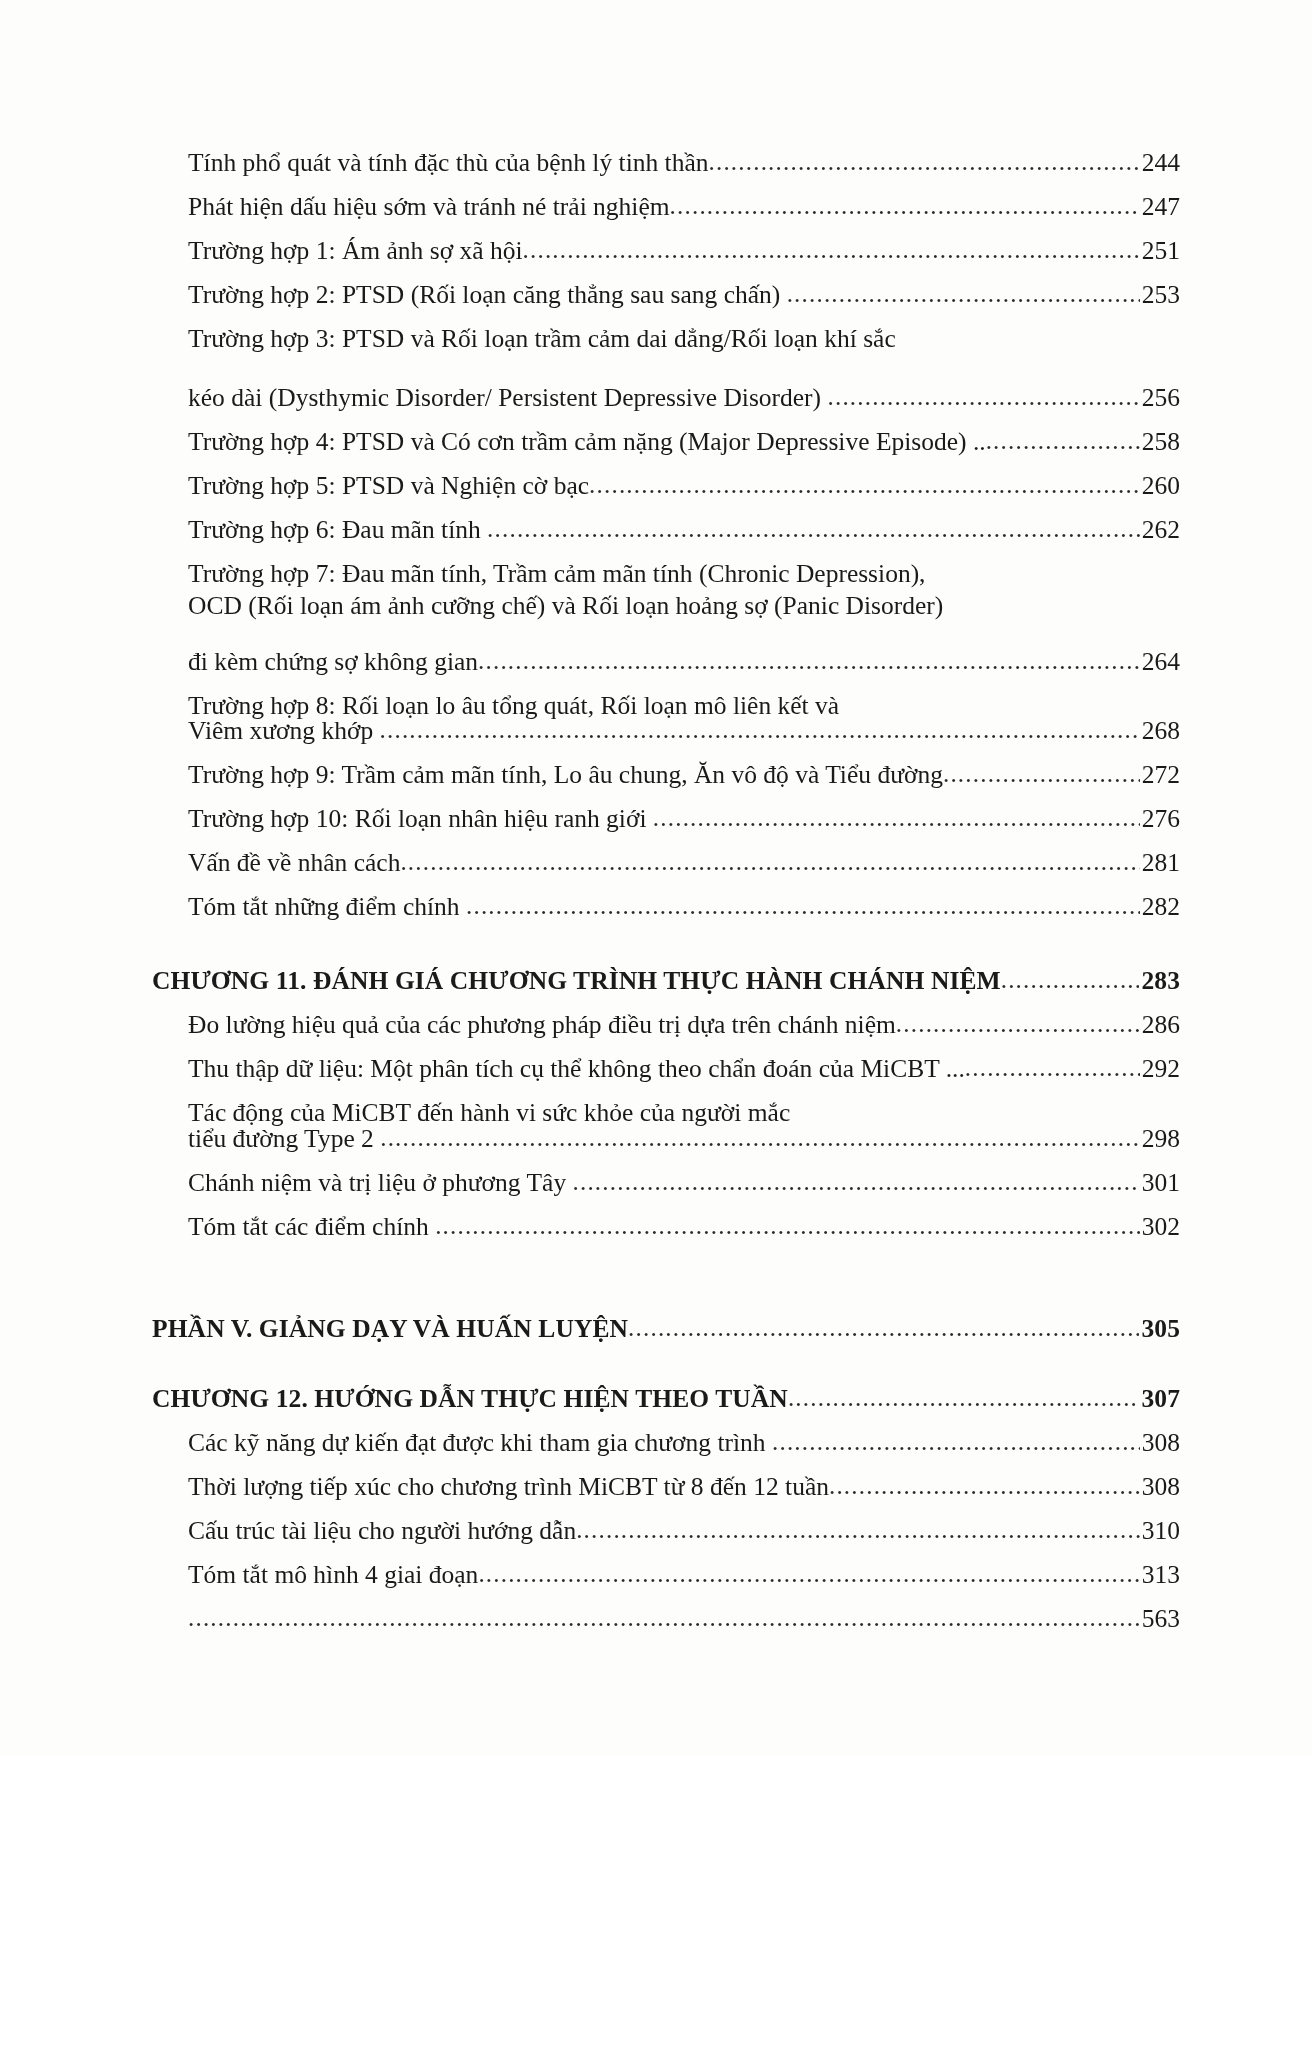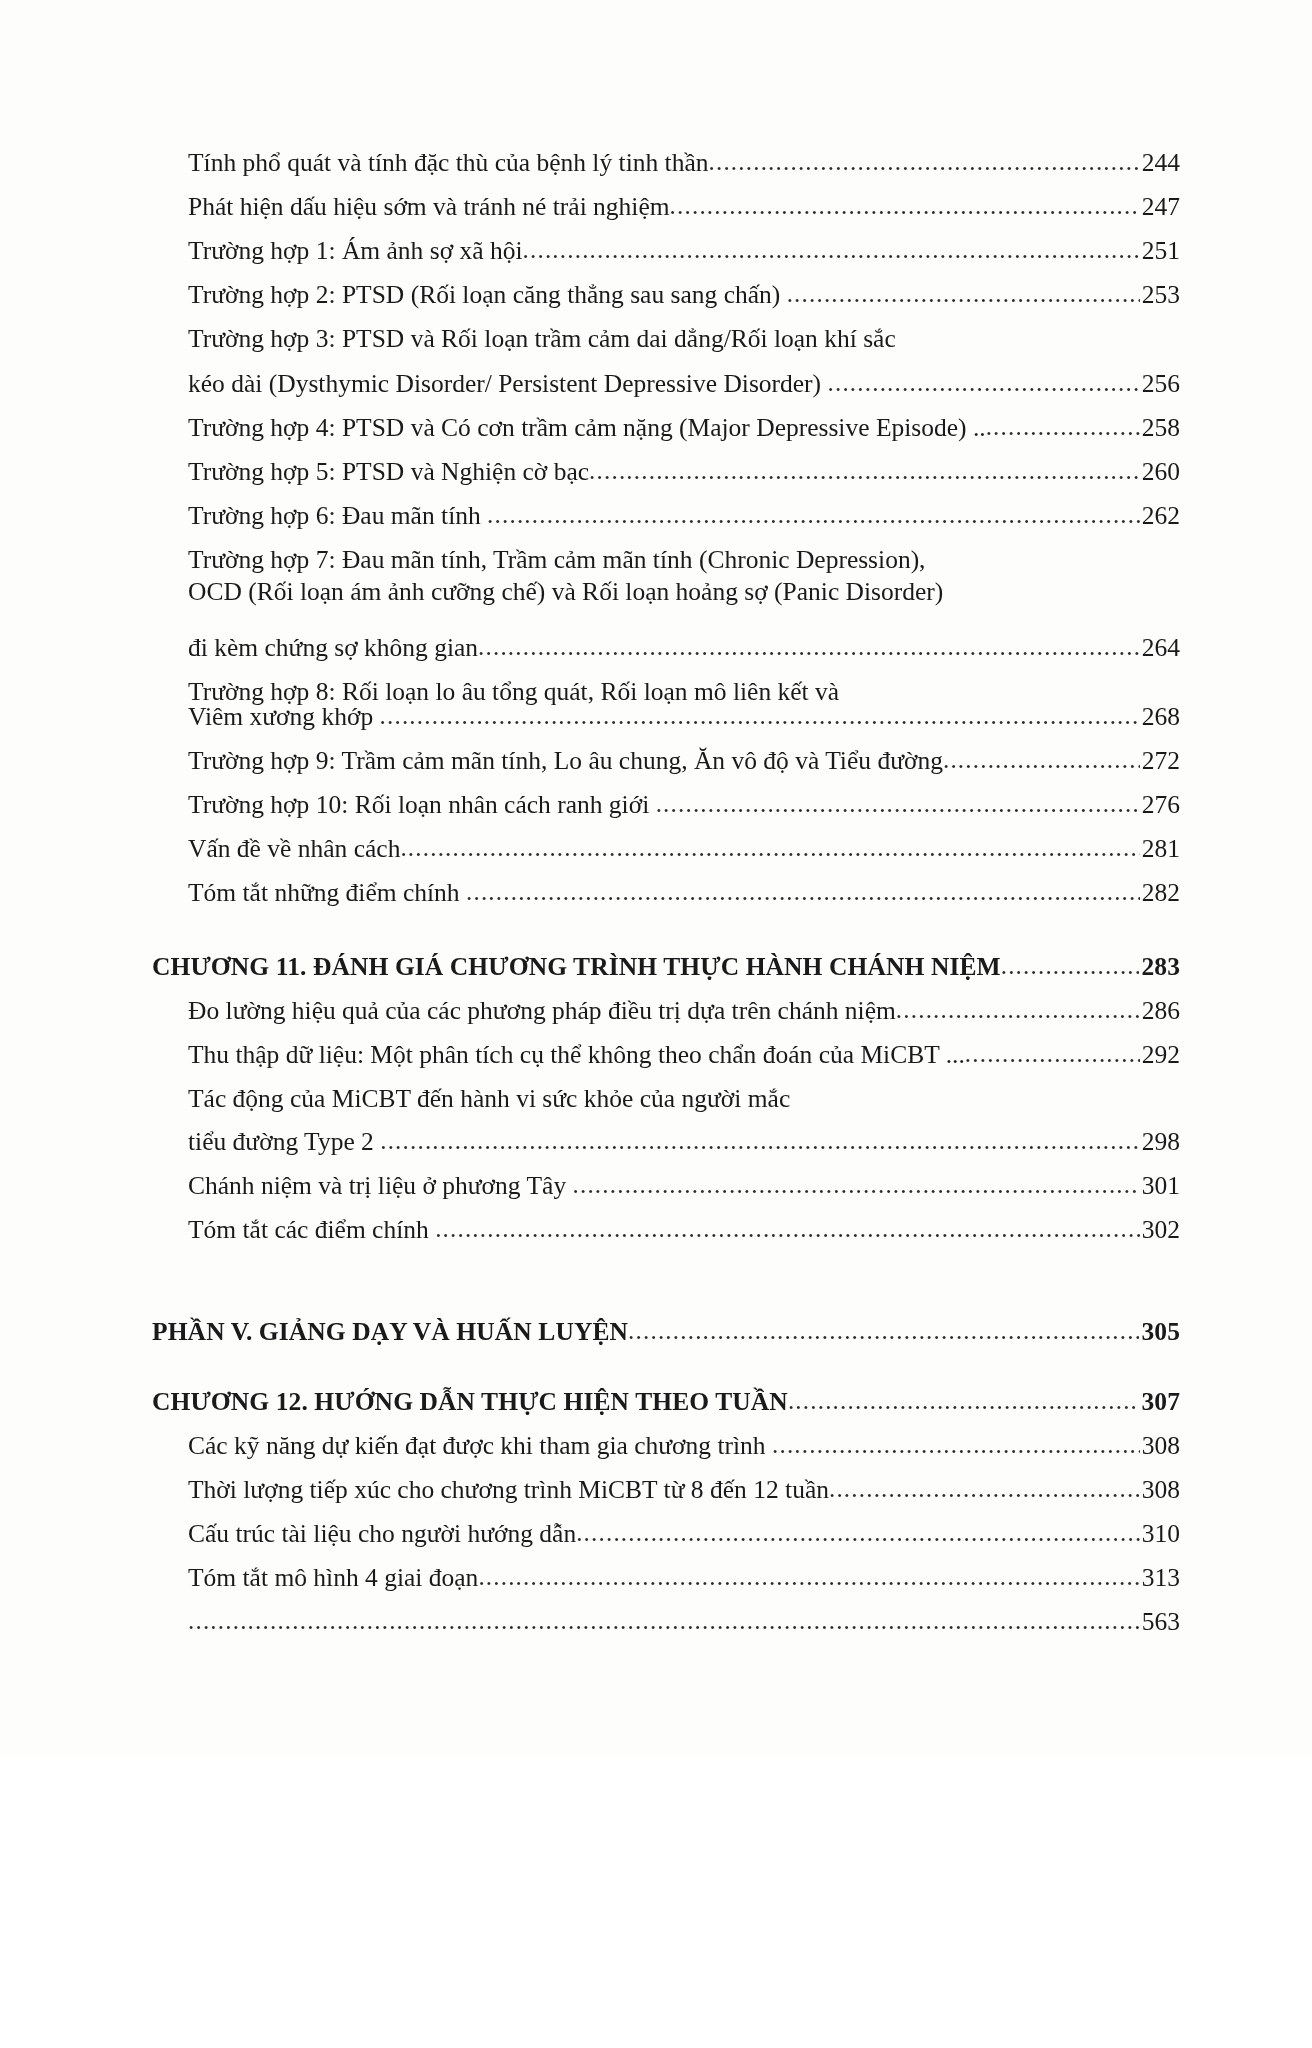"Trường hợp 3: PTSD và" div.firstline { margin-bottom: 19px -> 33px }
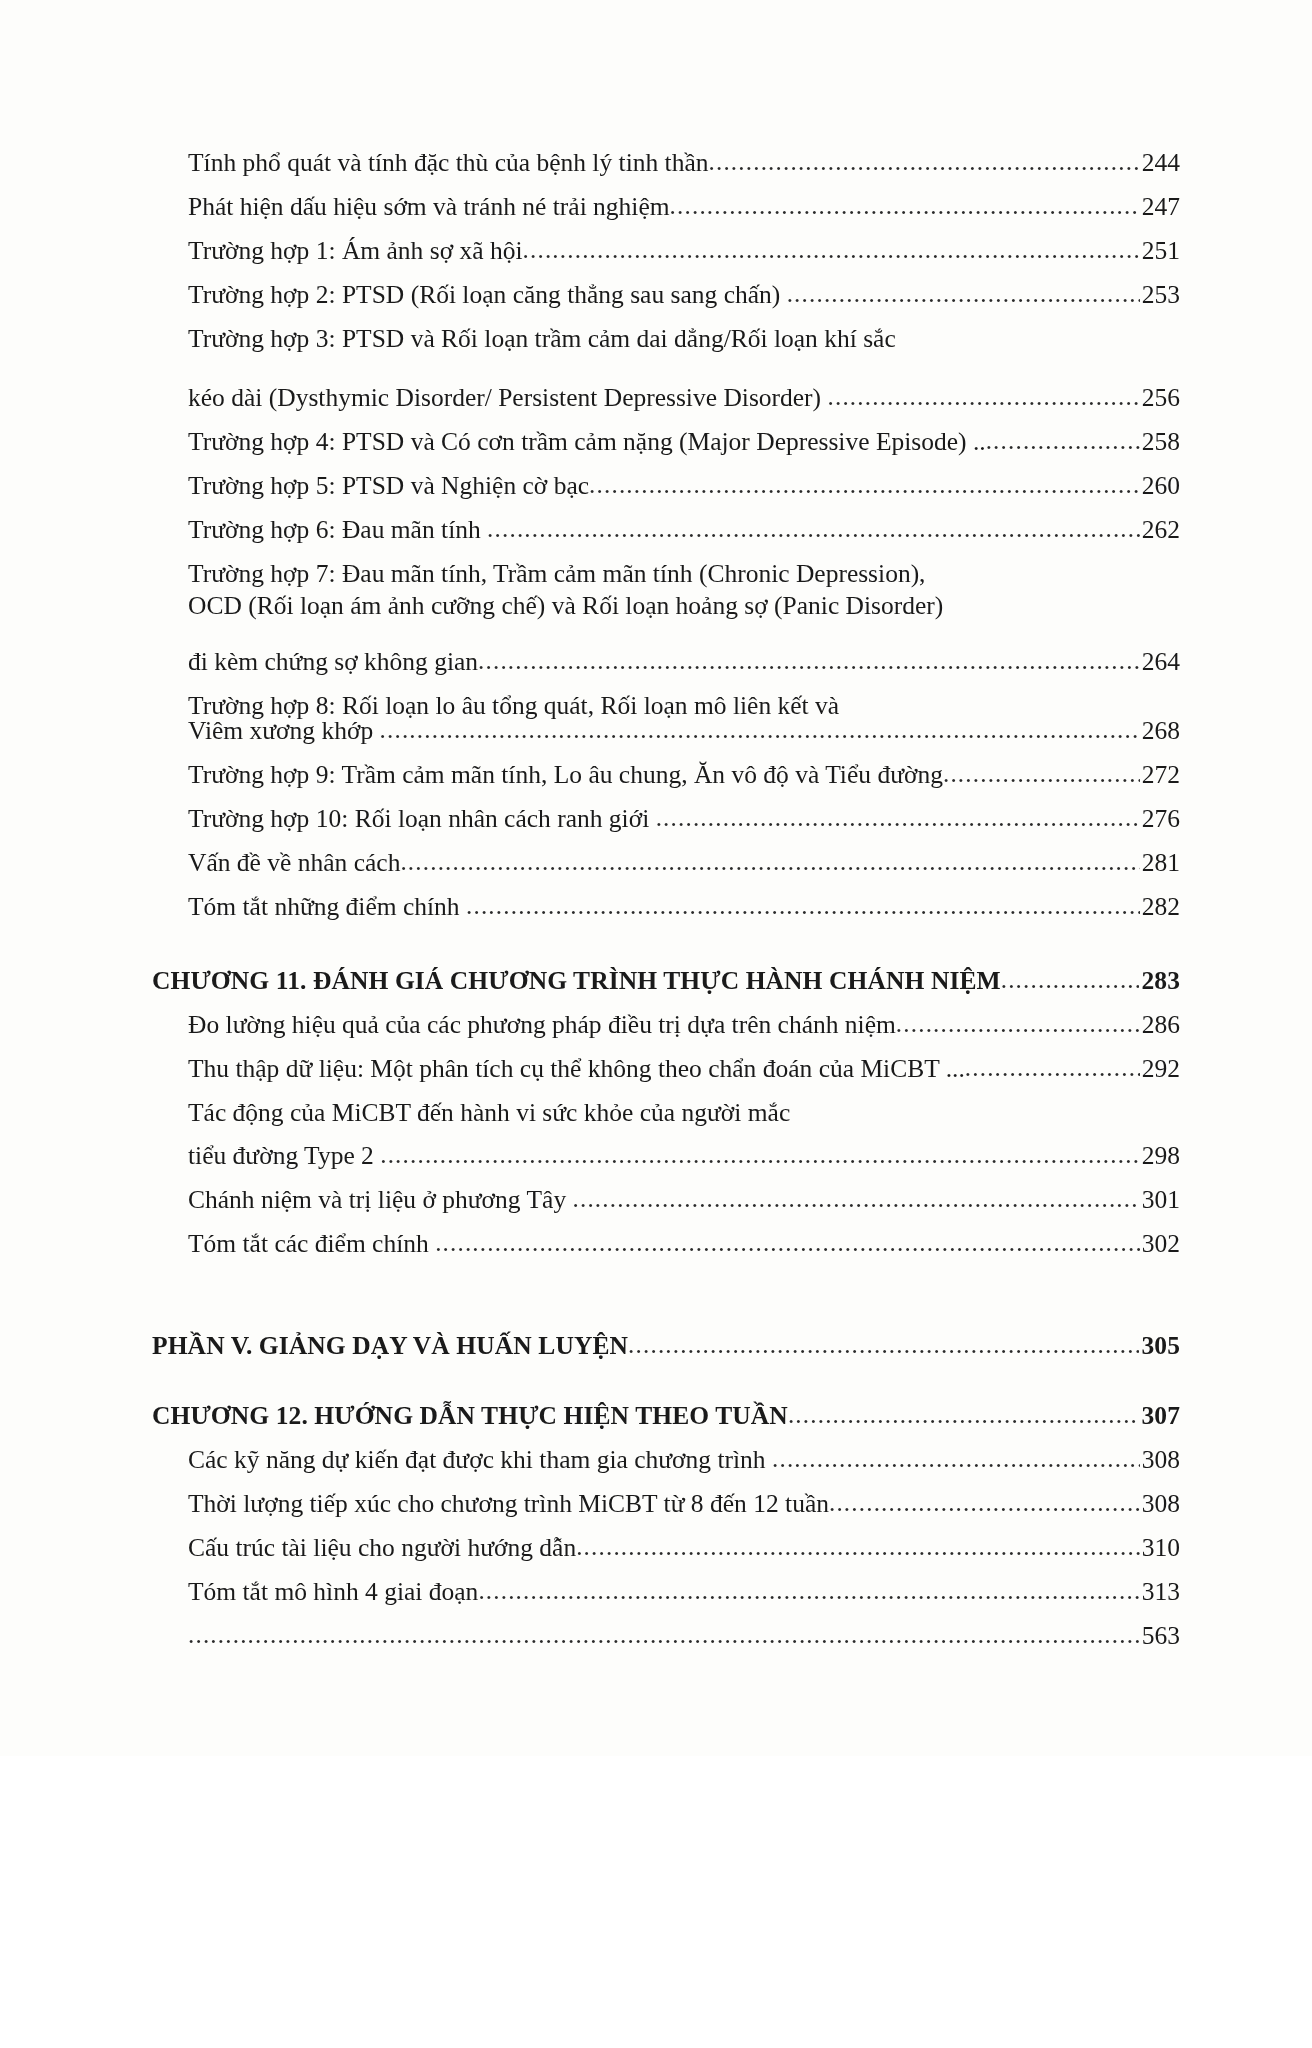"Trường hợp 10: Rối loạn" span.txt { text: cách -> hiệu }
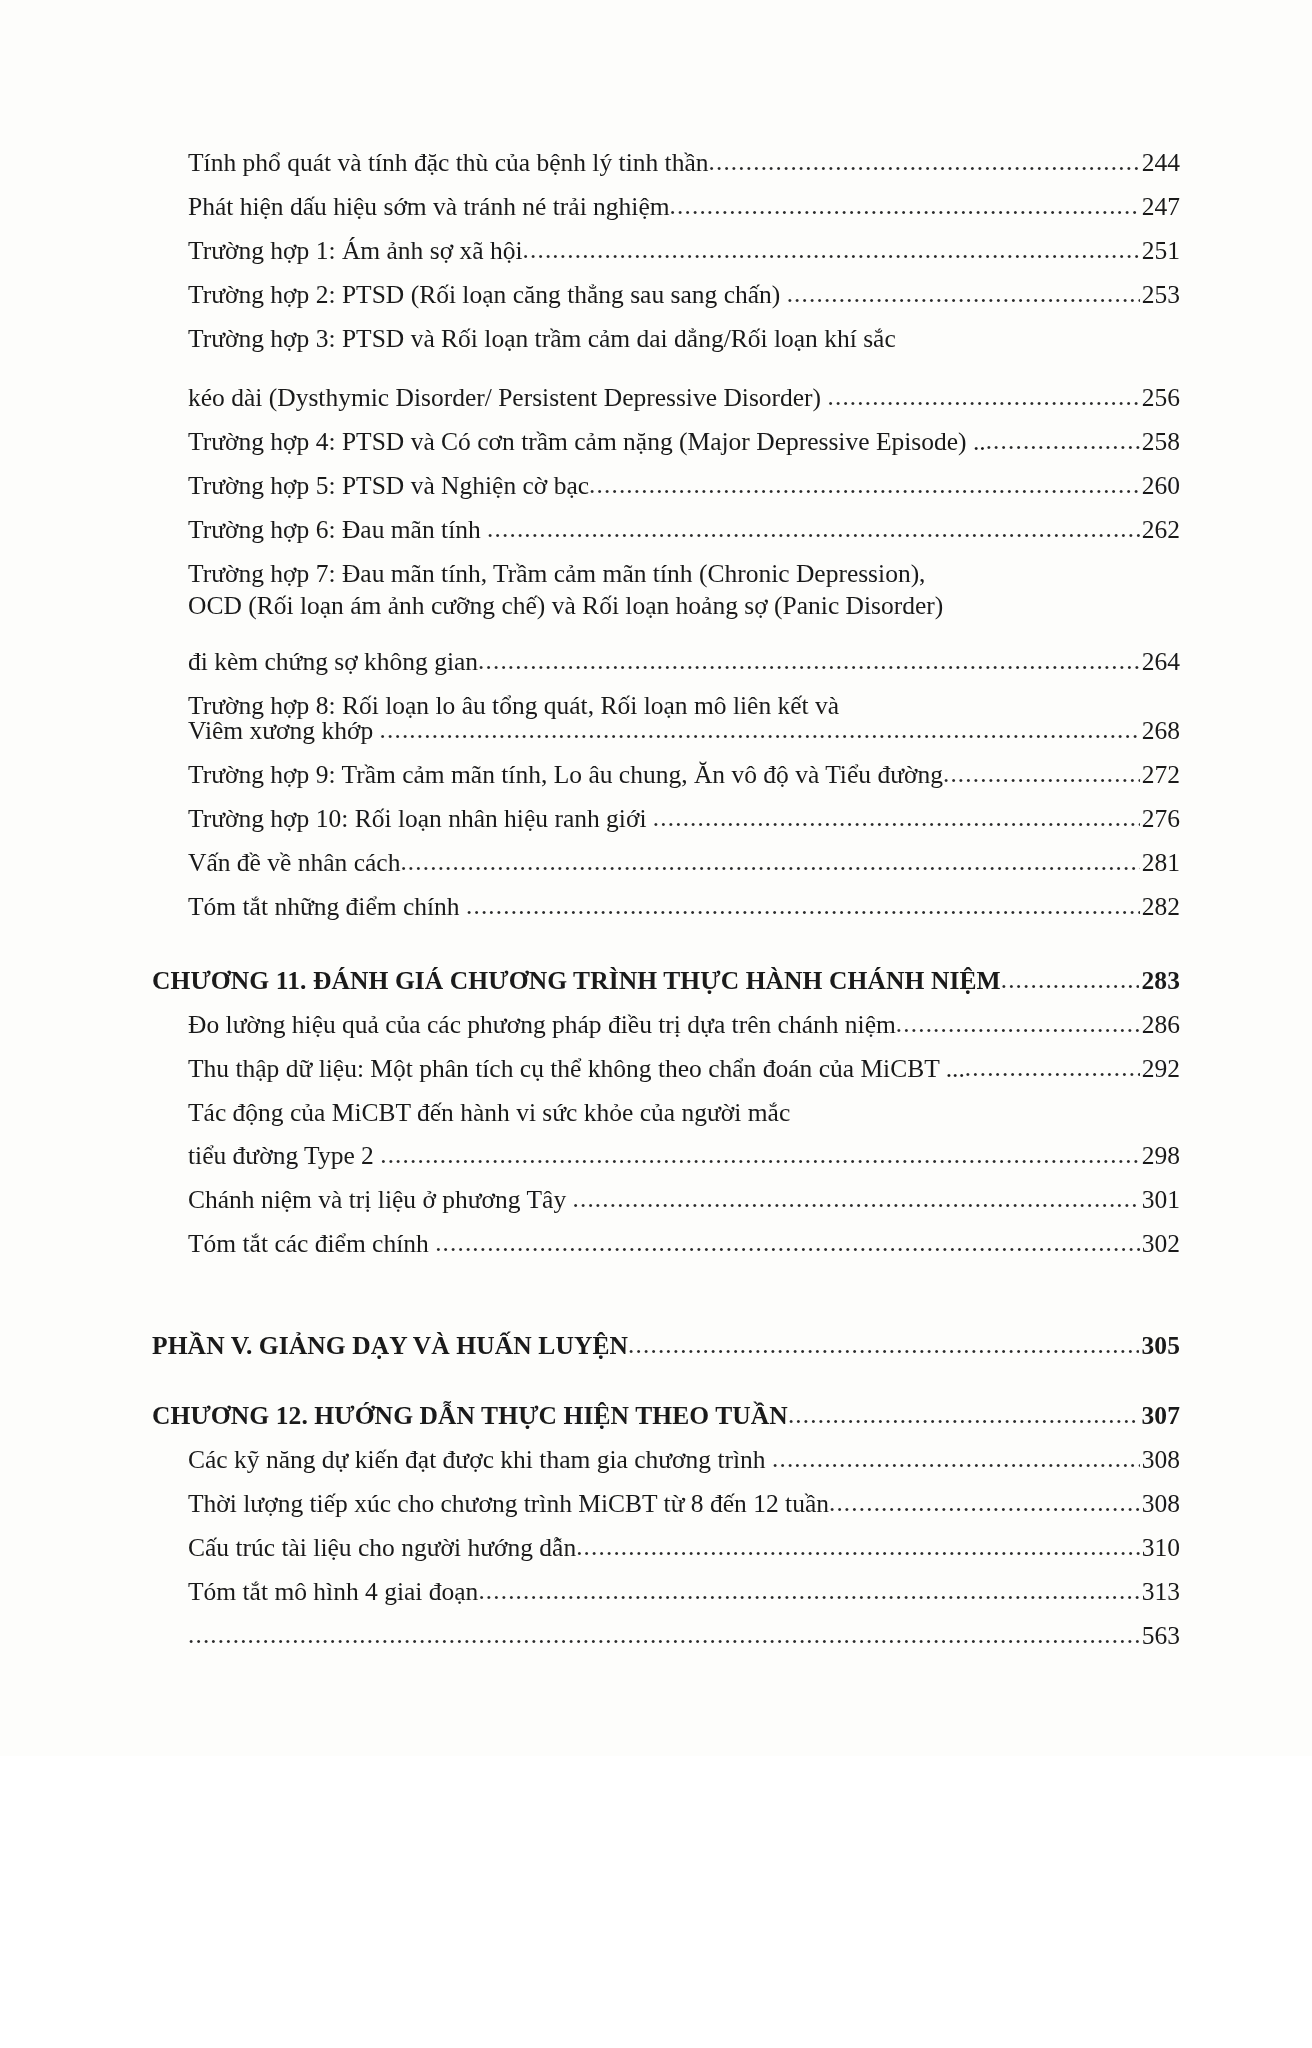"Tác động của MiCBT đến" div.firstline { margin-bottom: 17px -> none }
